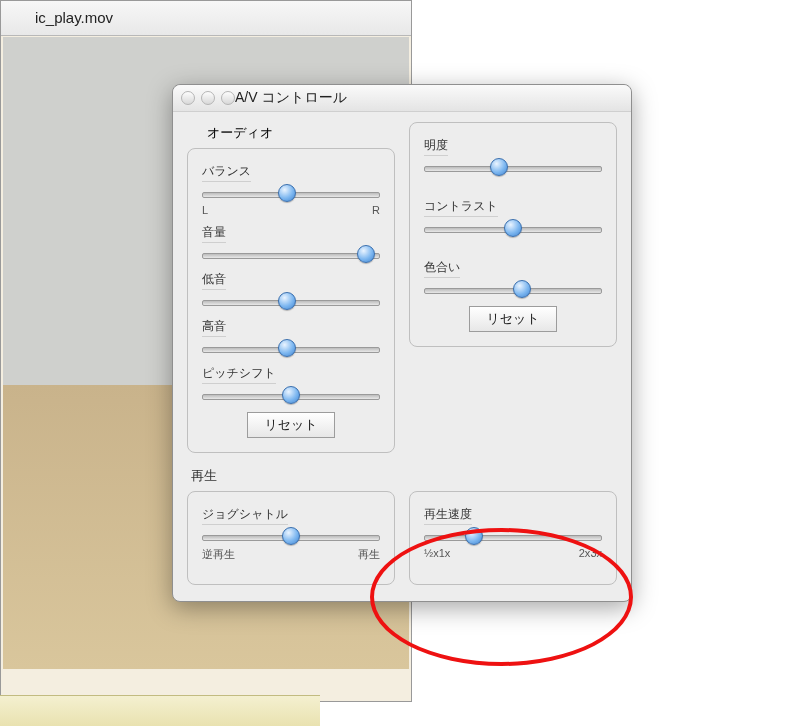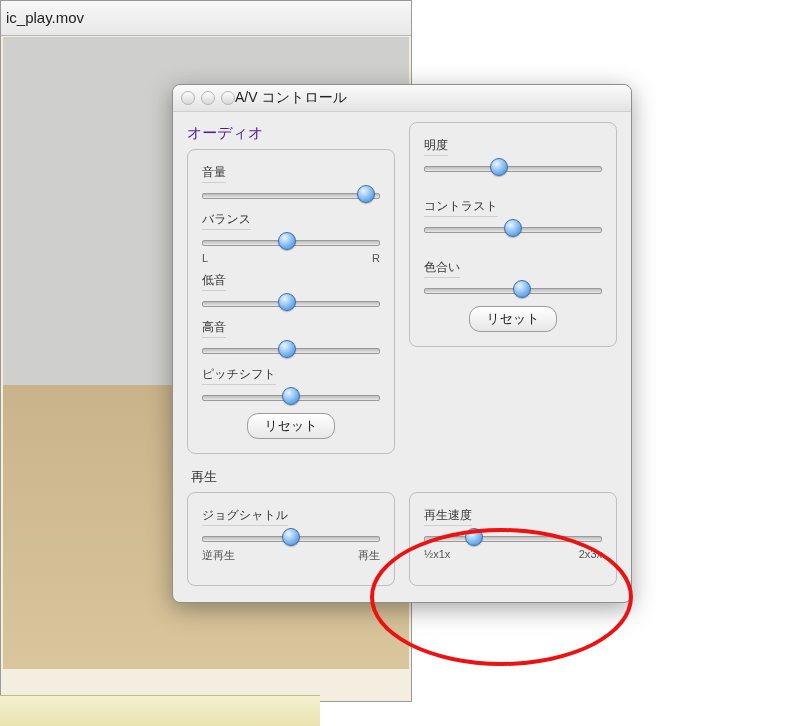"ic_play.mov" .bg-titlebar { padding-left: 5px -> 34px }
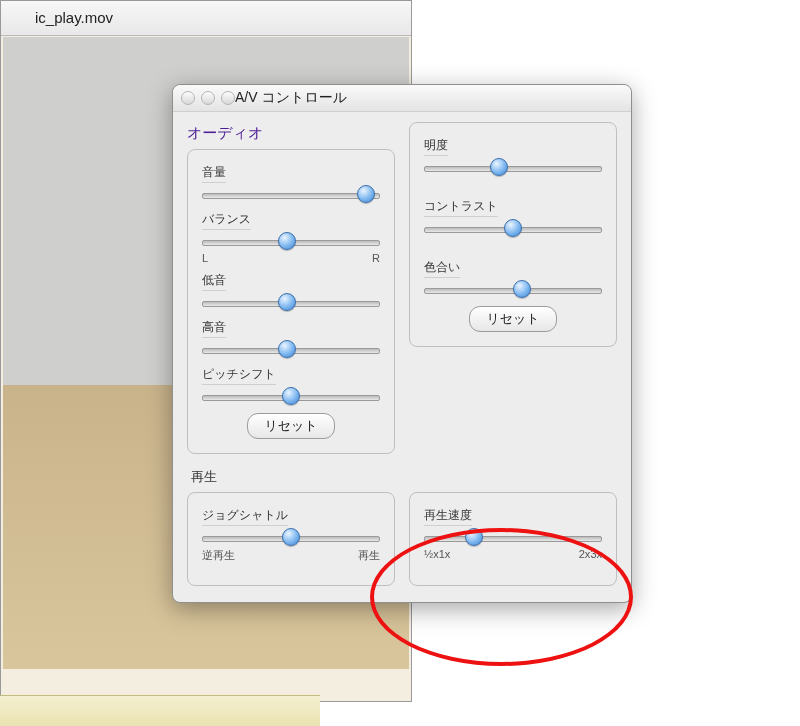"オーディオ" .group-label { color: #4c1d95 -> #000000; font-size: 15px -> 13px; margin: 2px 0 6px 0 -> 2px 0 6px 20px }
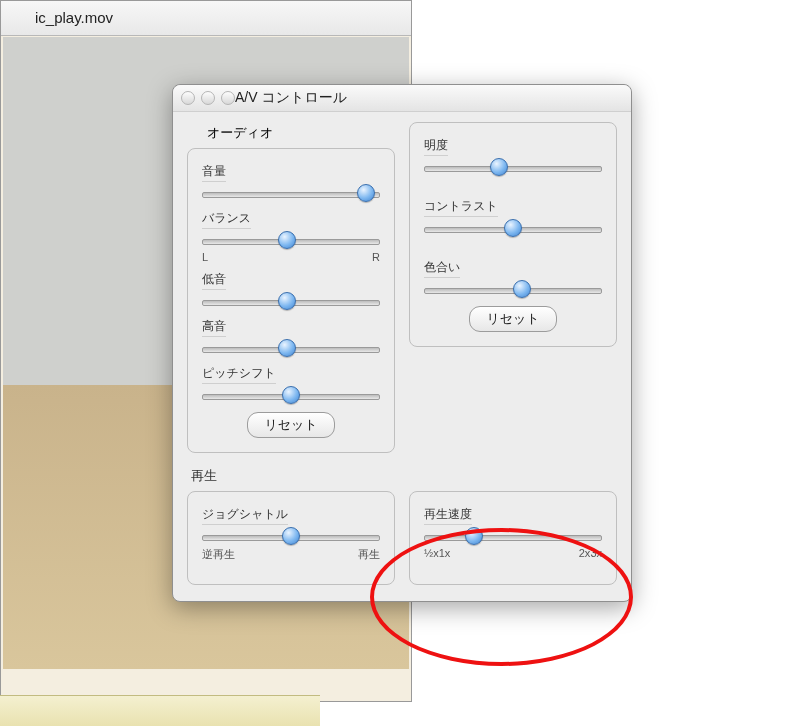"音量" div.field { order: before "バランス" -> after "バランス" }
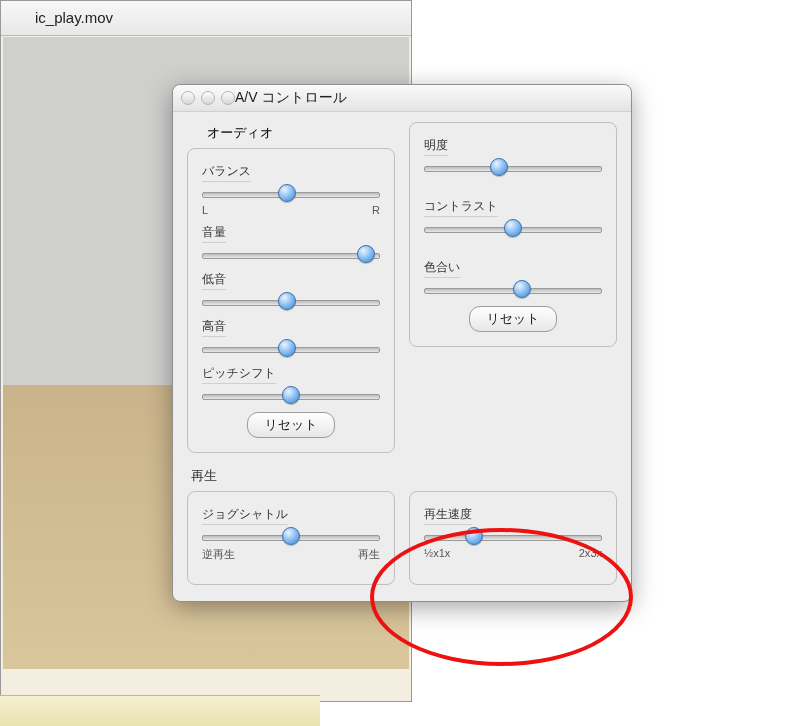"リセット" .reset { border-radius: 11px -> 0 }
